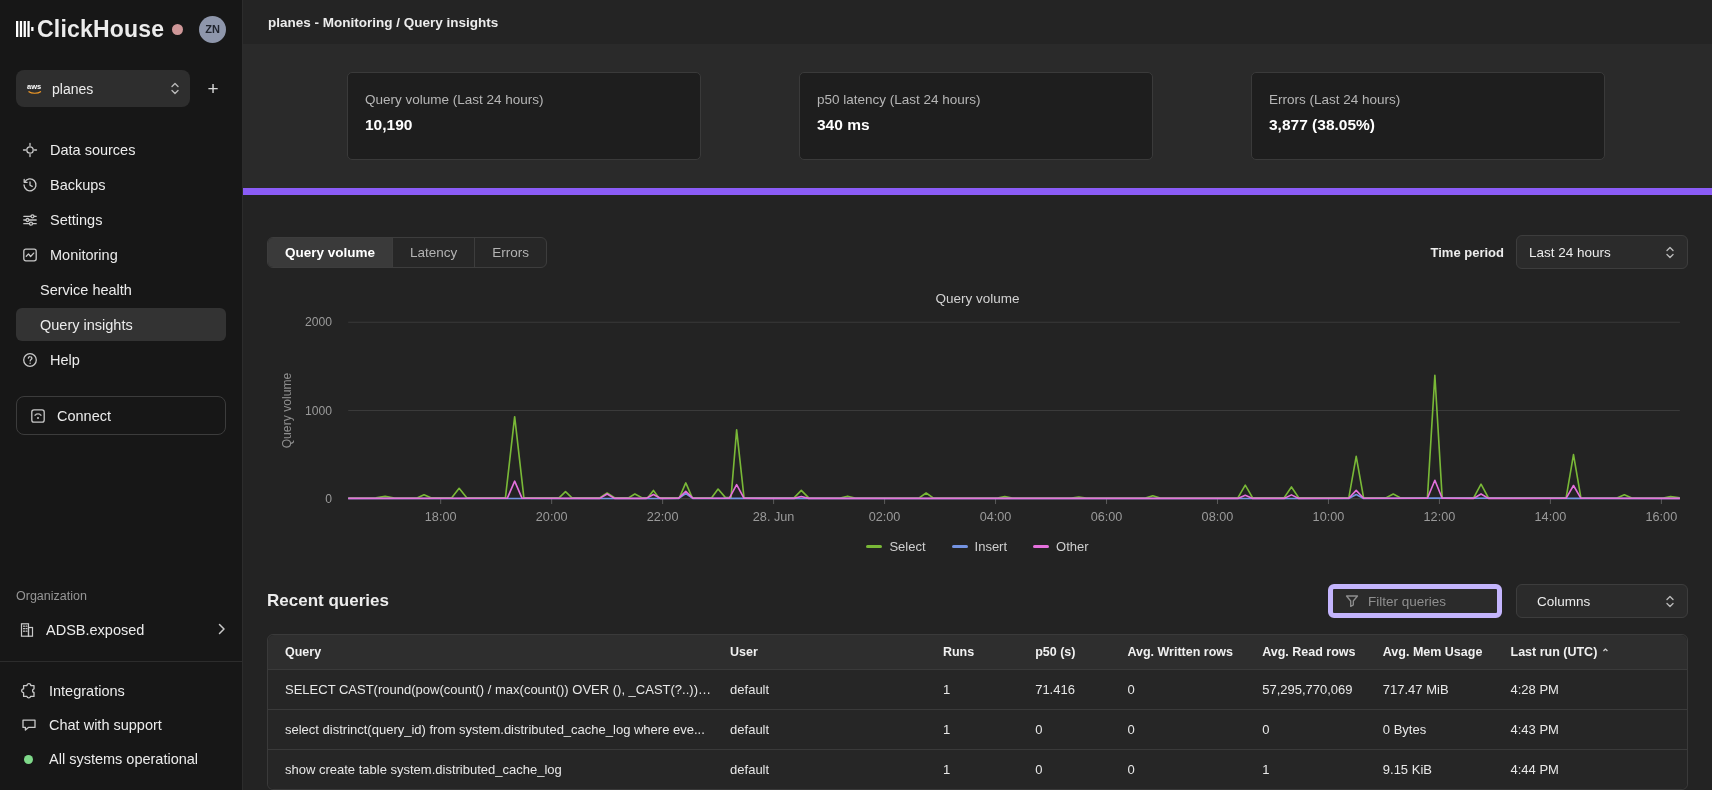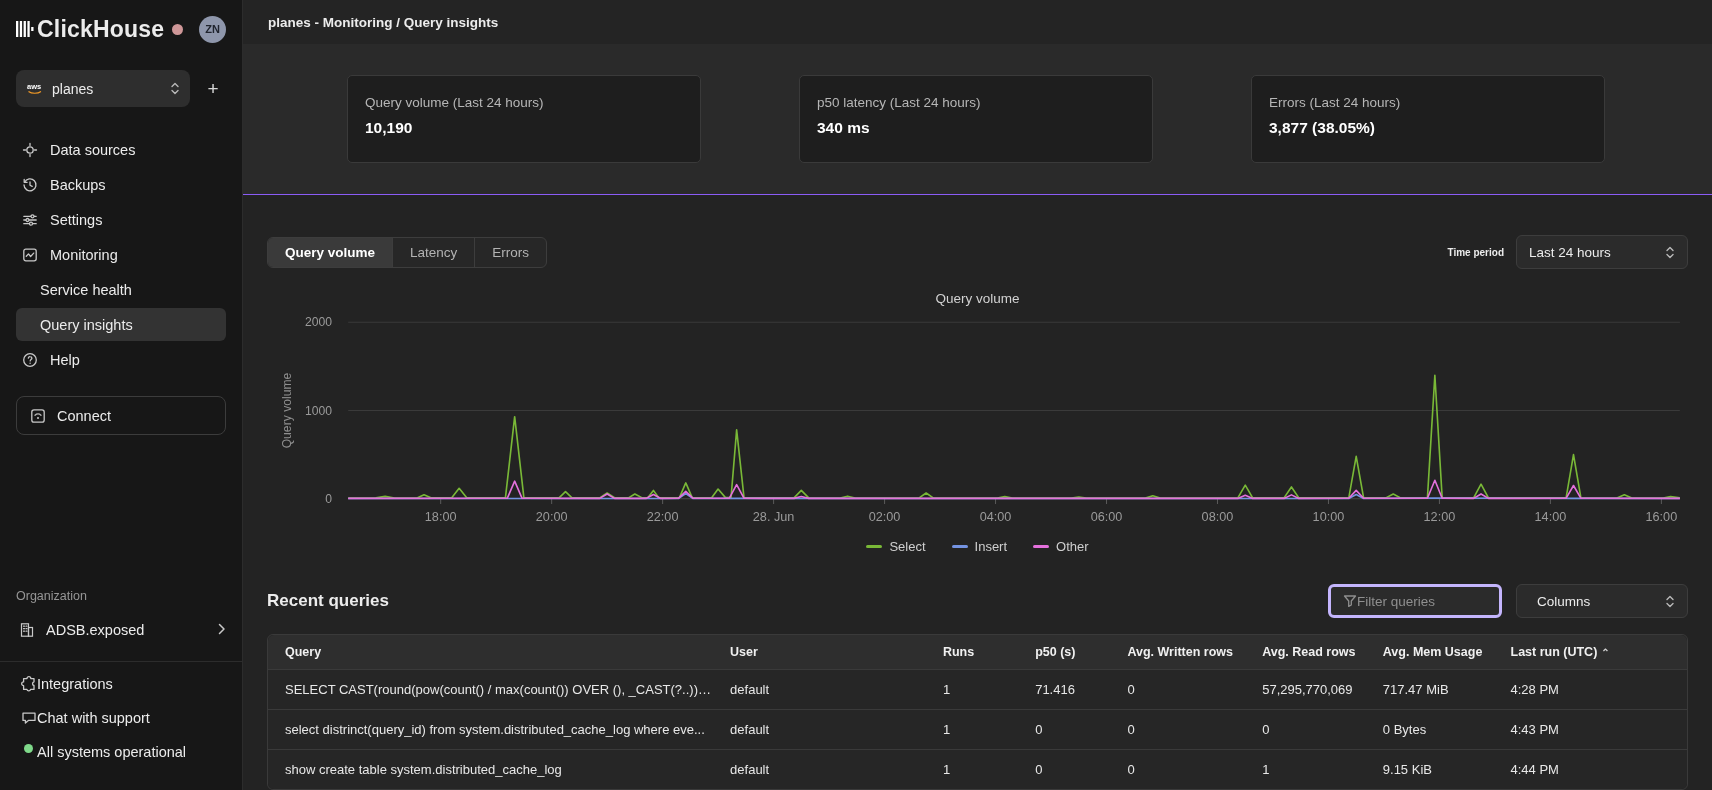"Query volume (Last 24 hours)" .stats-band { border-bottom: 1px solid #8b5cf6 -> 7px solid #8b5cf6 }
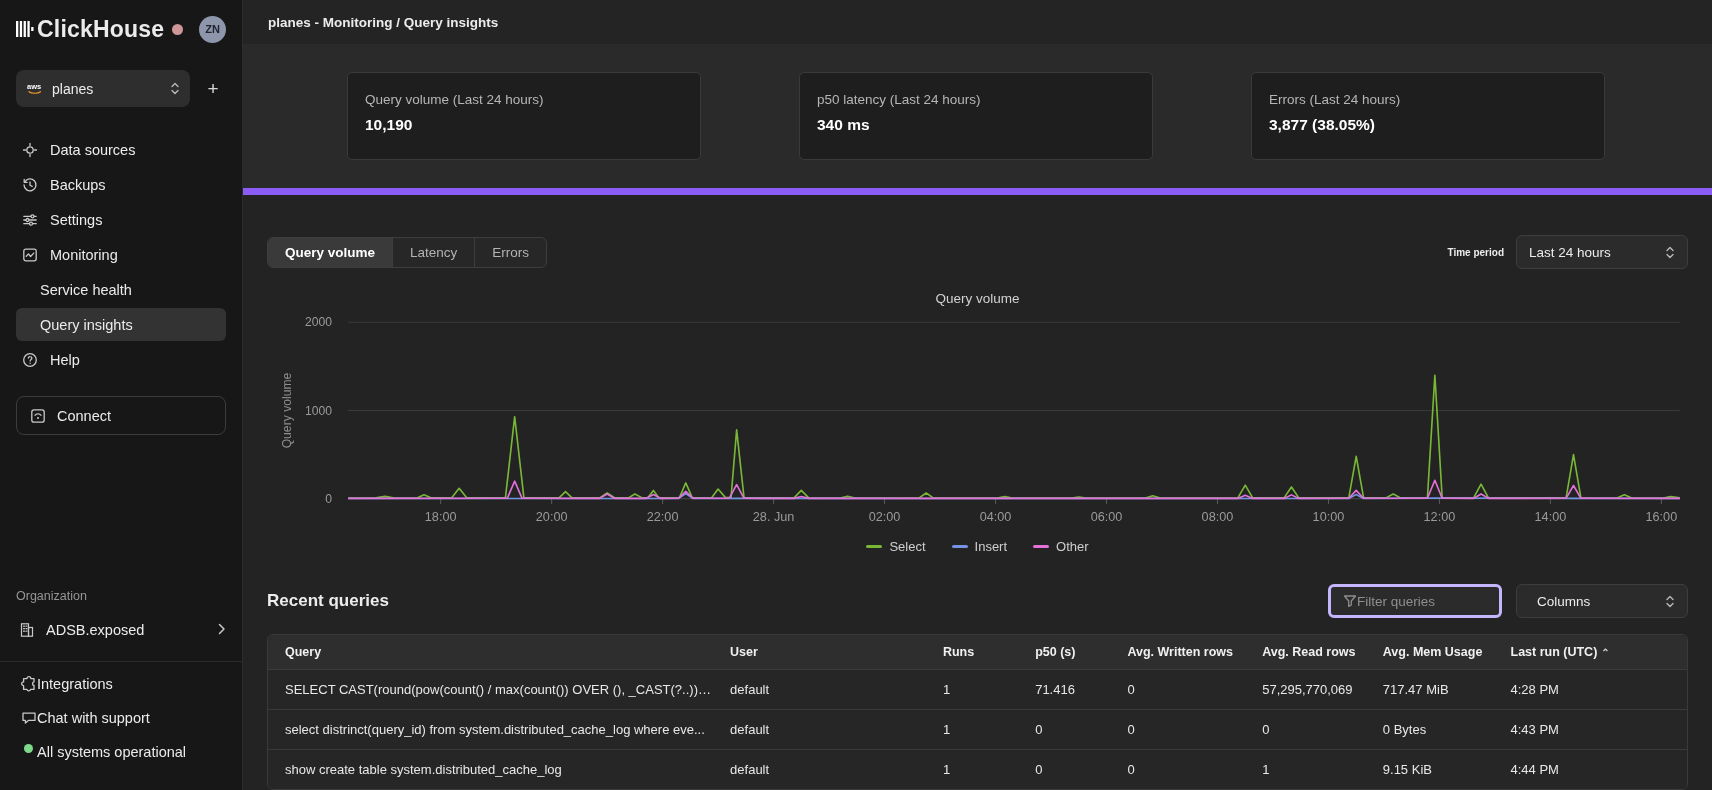"Time period" .period-label { font-size: 10px -> 13px }
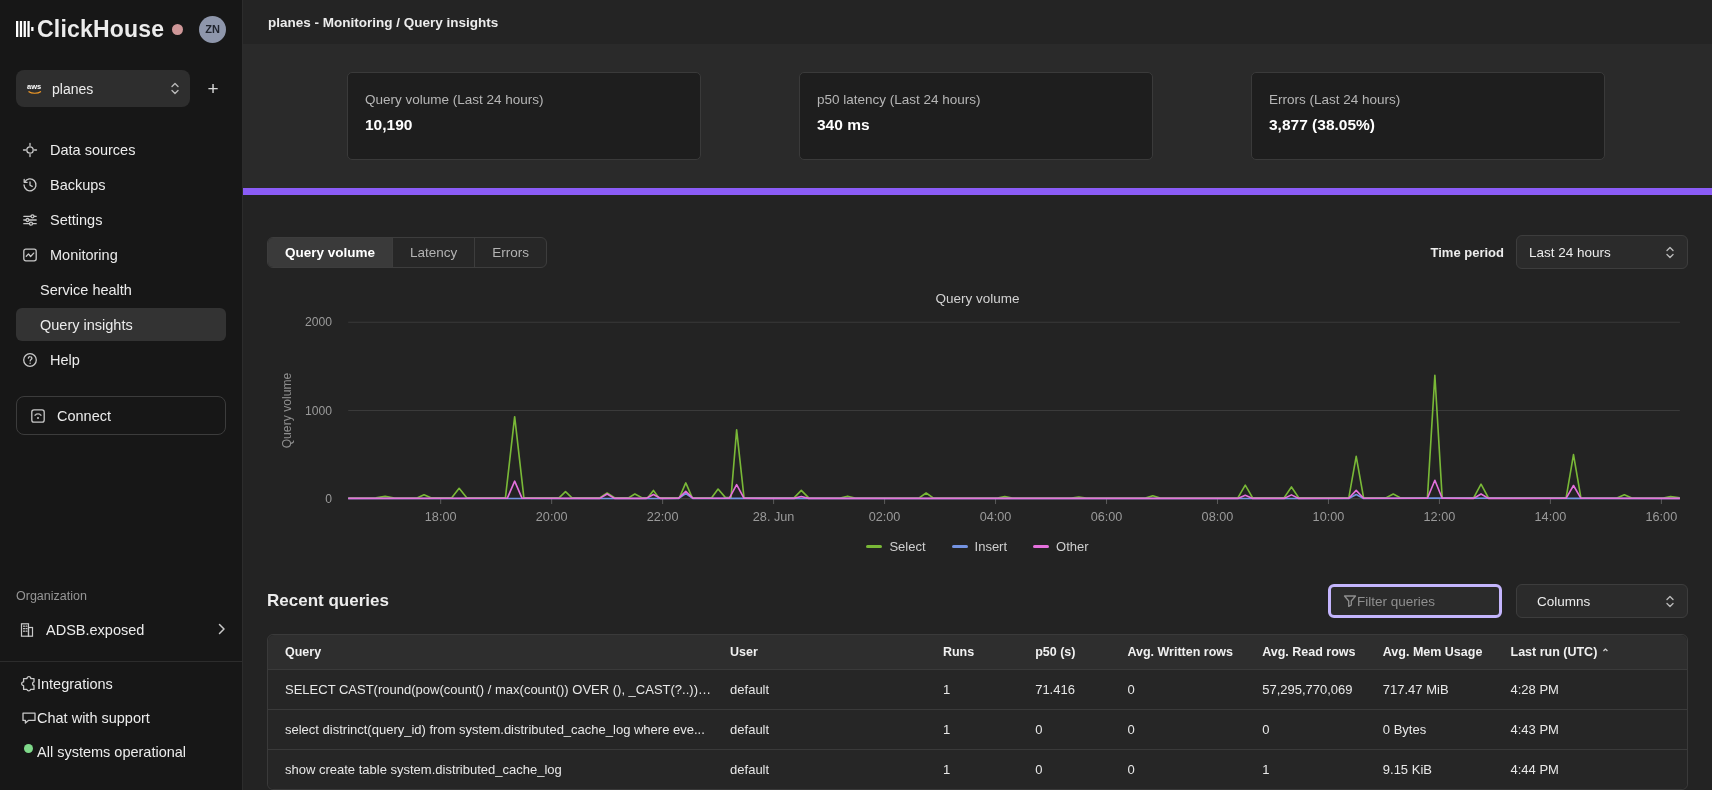"Filter queries" .filter-box { border: 3px solid #c4b5fd -> 5px solid #c4b5fd; gap: none -> 9px }
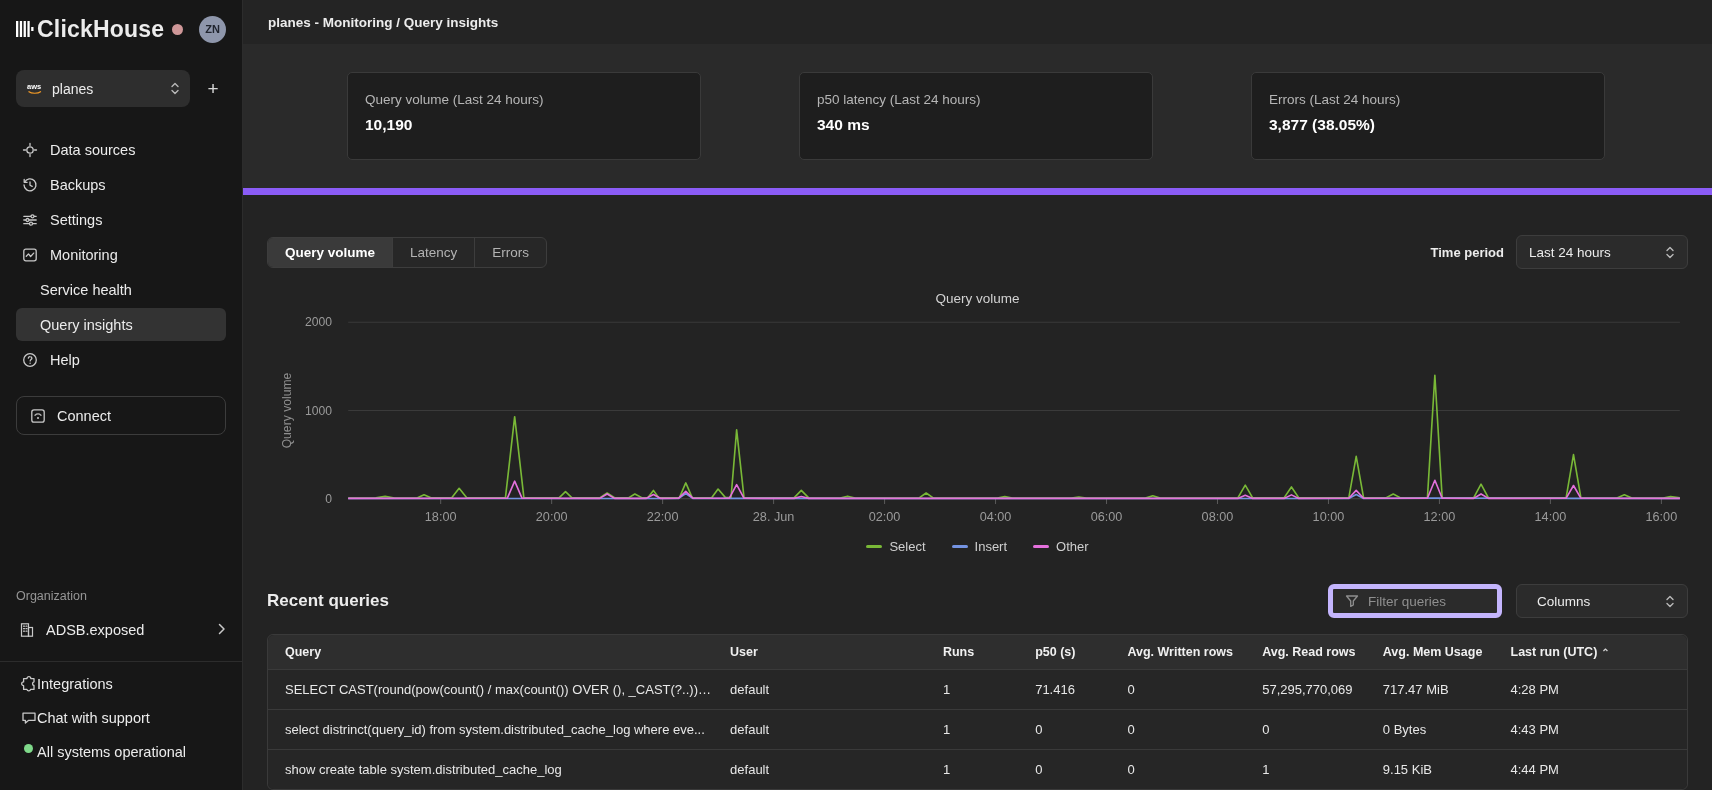"Integrations" .foot-item { align-items: flex-start -> center; gap: none -> 12px }
